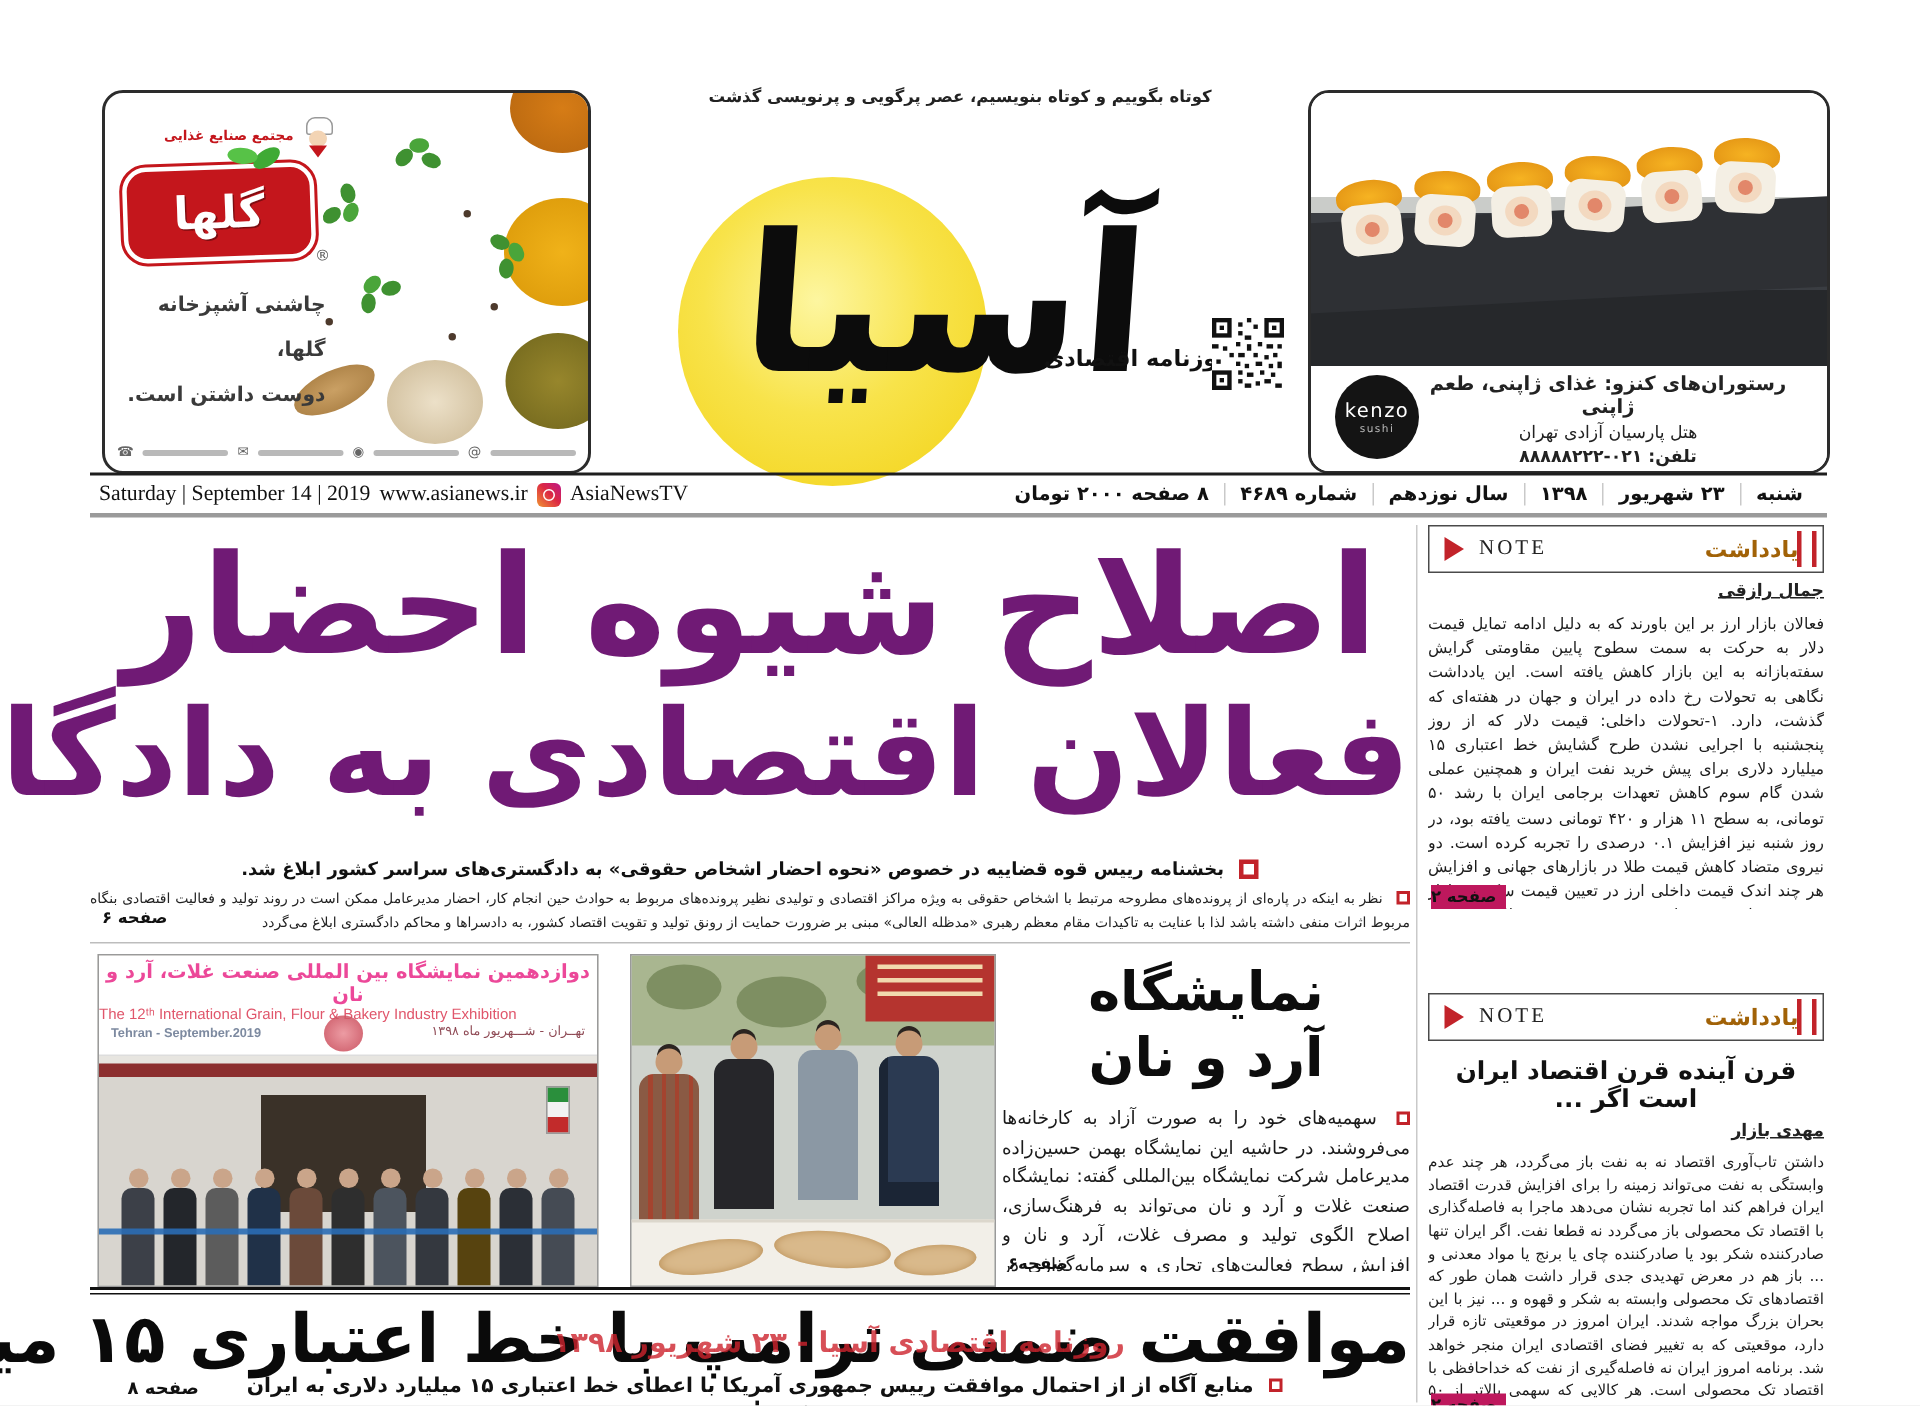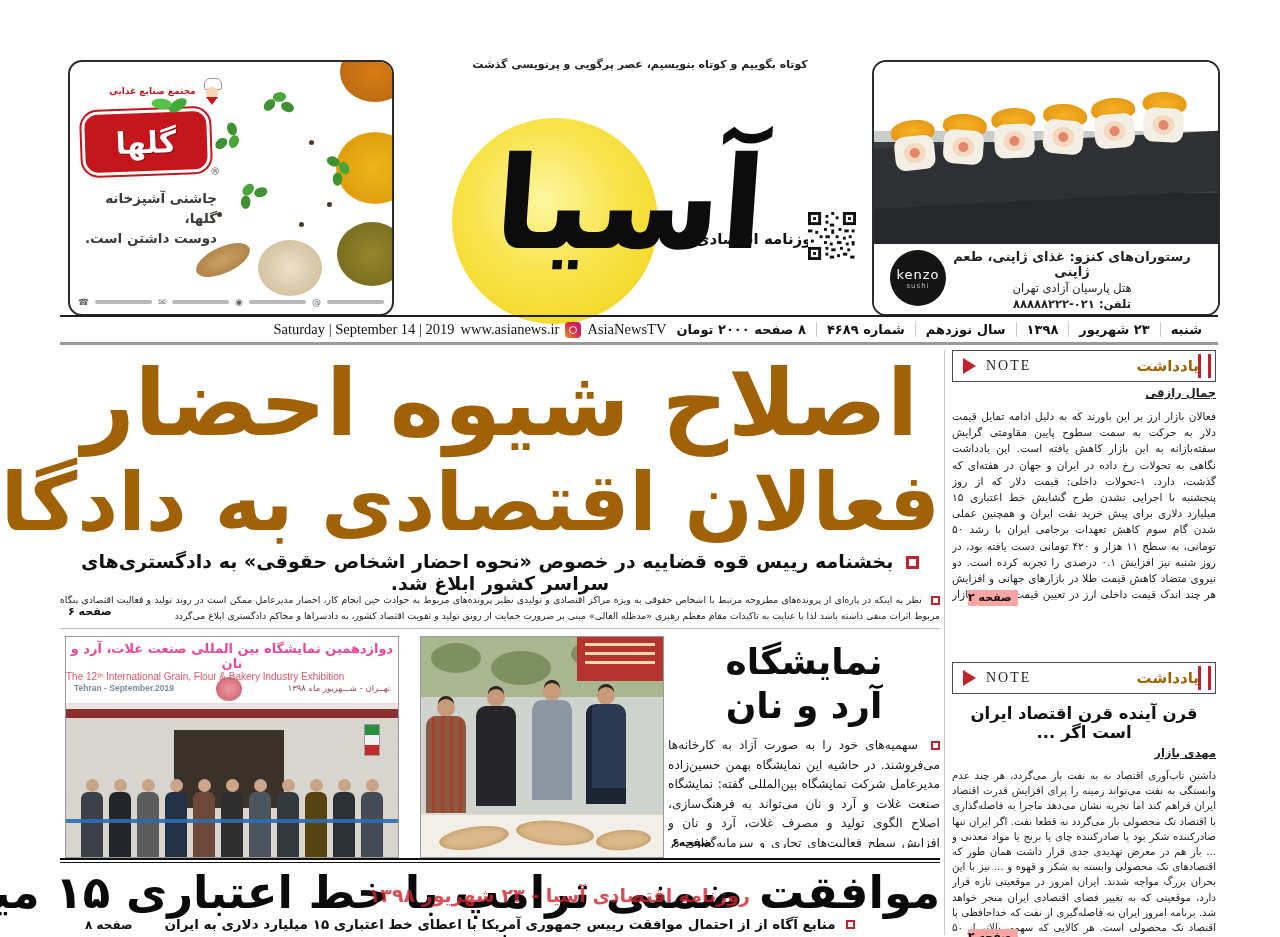"چاشنی آشپزخانه گلها،" .golha-slogan { line-height: 20px -> 30px }
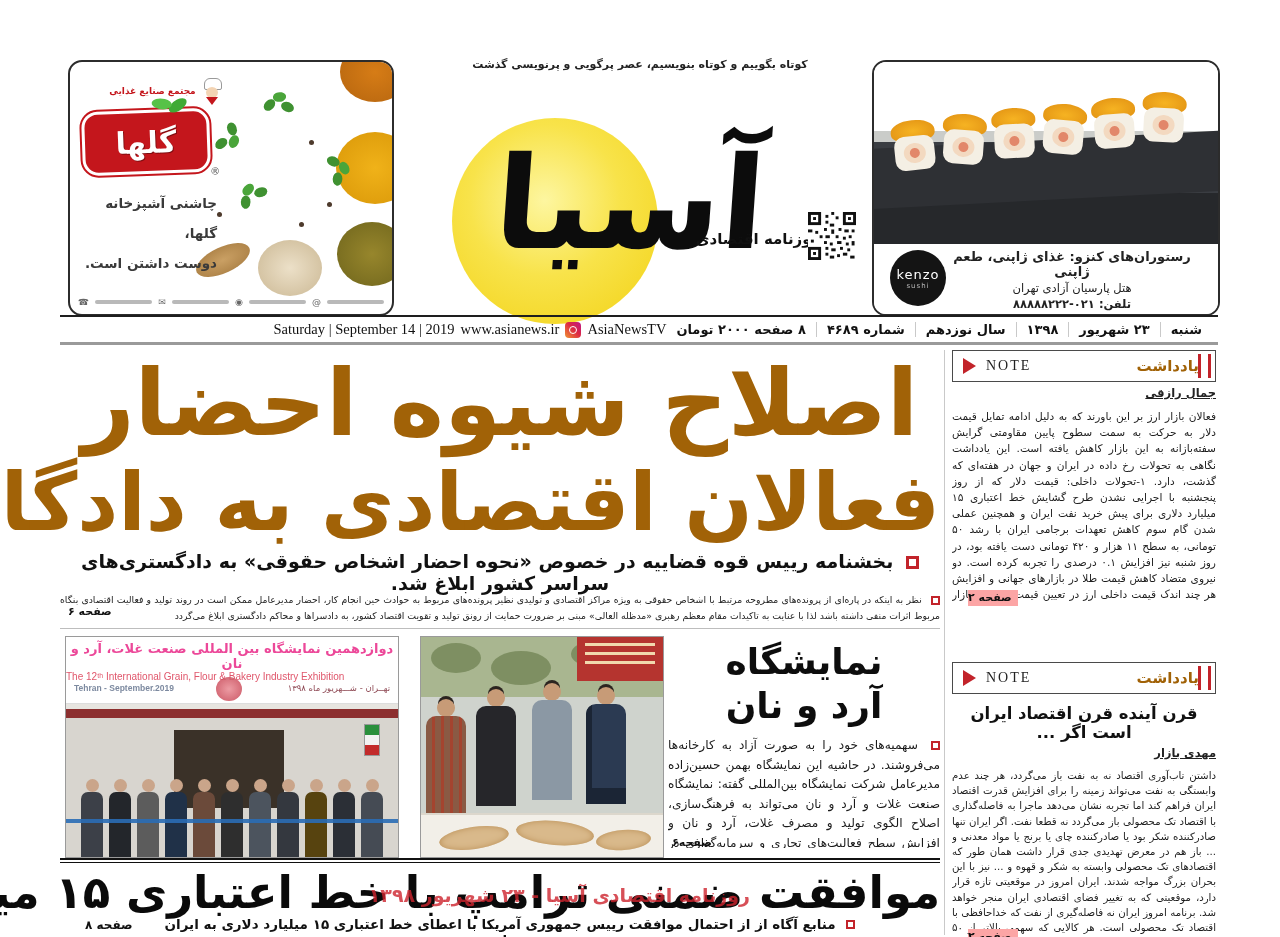"Saturday | September 14 |" .dateline { justify-content: flex-end -> space-between }
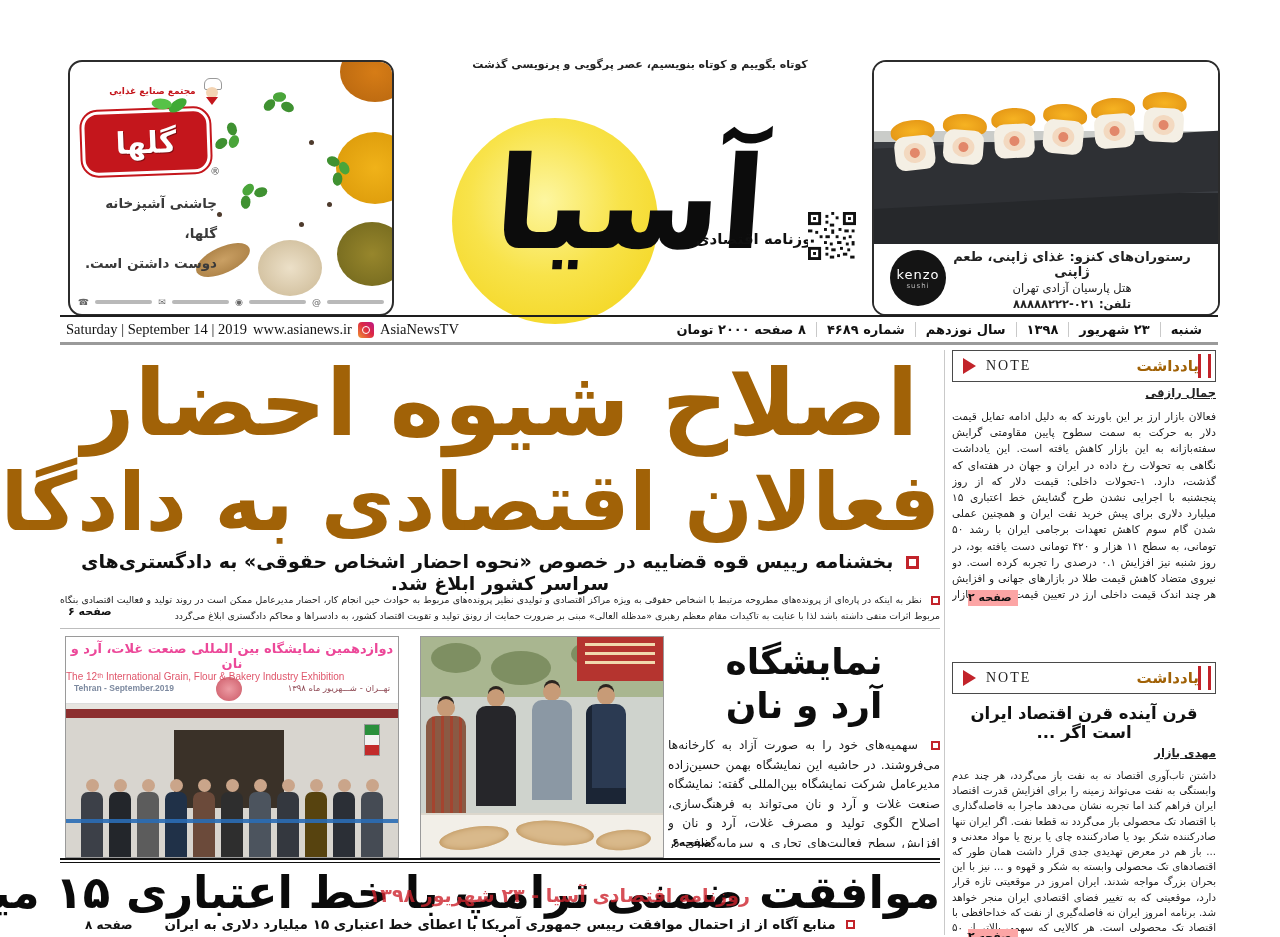"اصلاح شیوه احضار" .lead-h1 { color: #a16207 -> #701a75 }
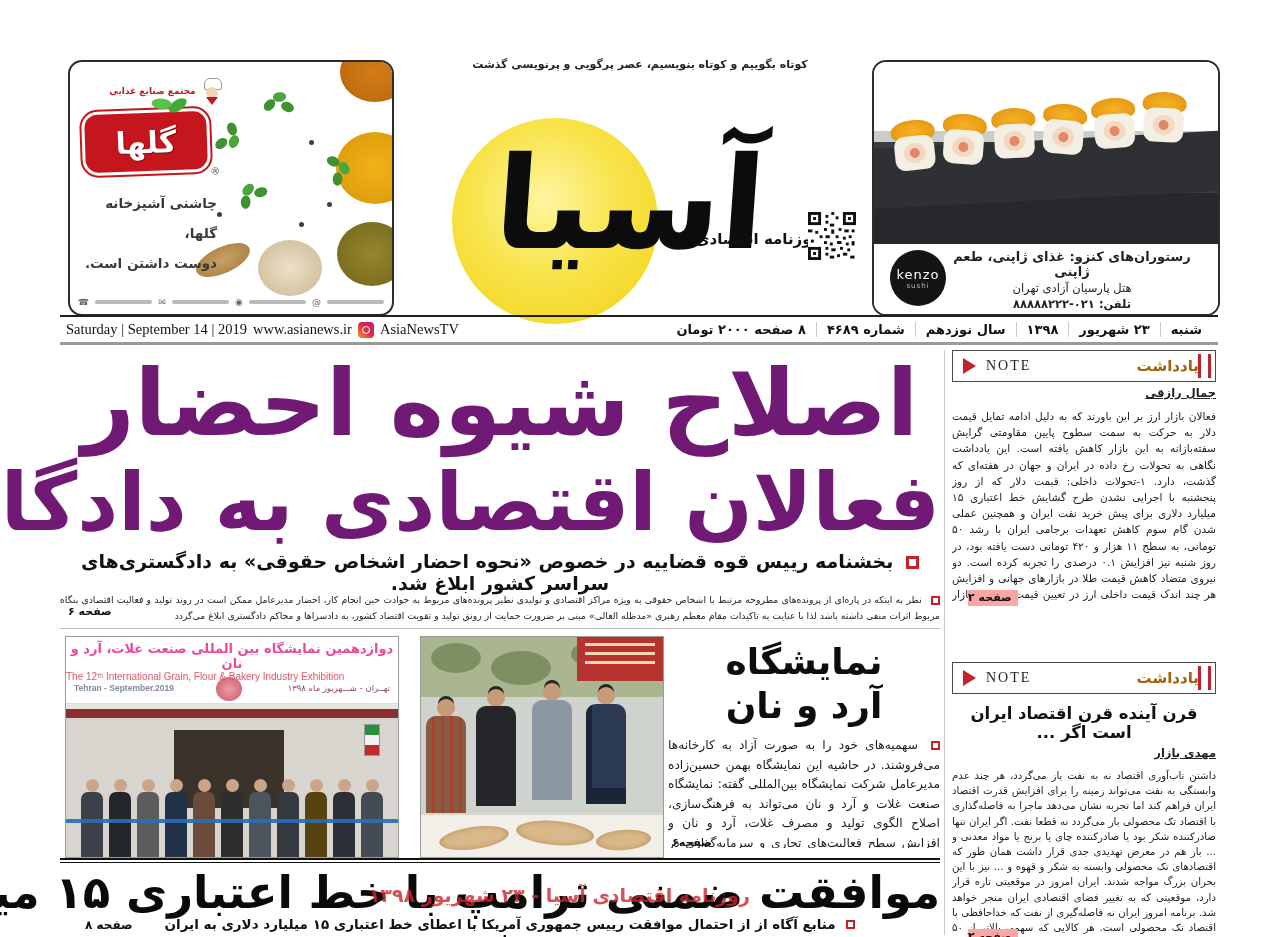"بخشنامه رییس قوه قضاییه در" .lead-sub { font-size: 19px -> 12px; top: 550px -> 572px }
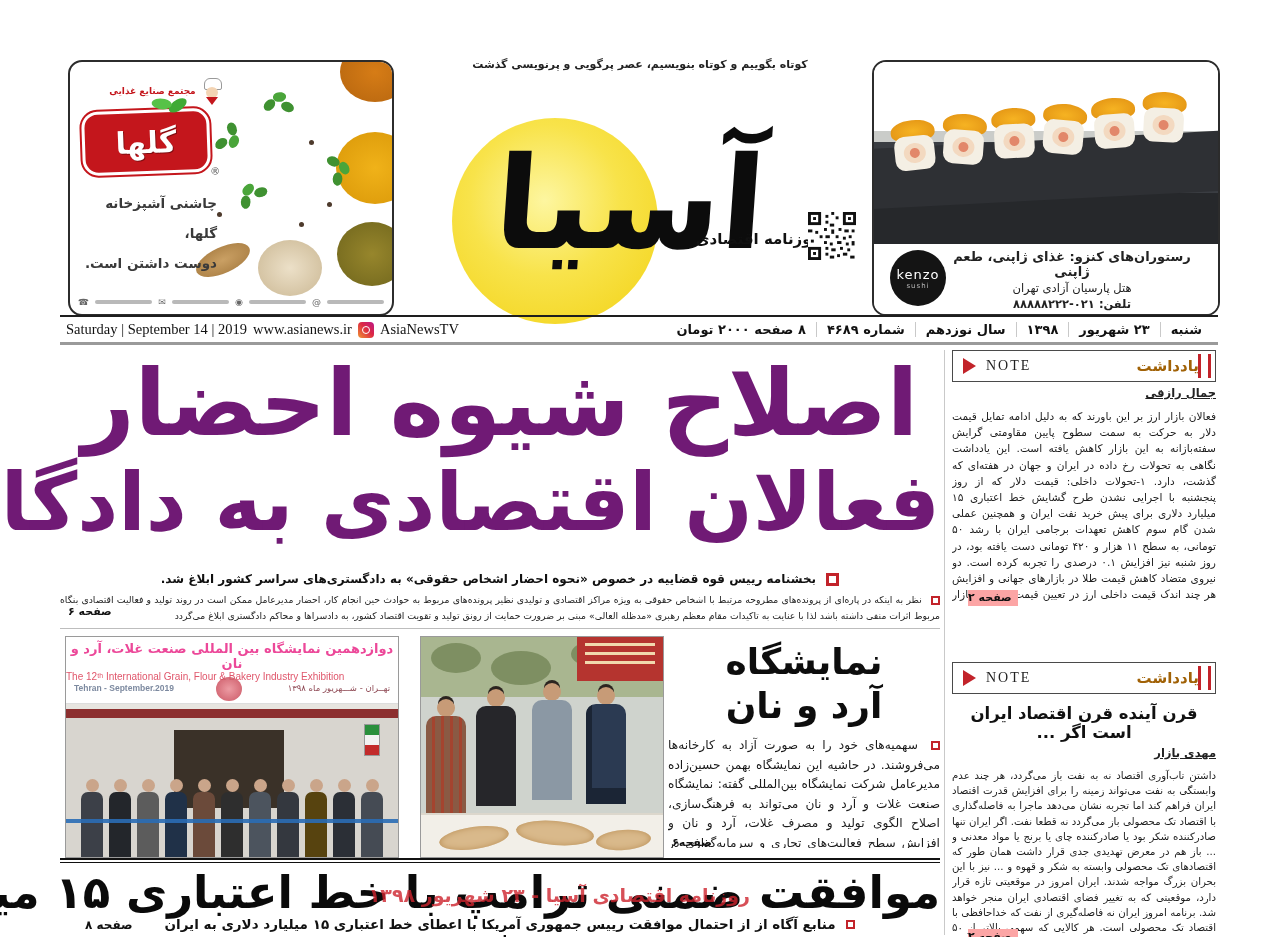"صفحه ۲" .note-body .pageref { background: #fca5a5 -> #be185d; left: 16px -> 2px }
